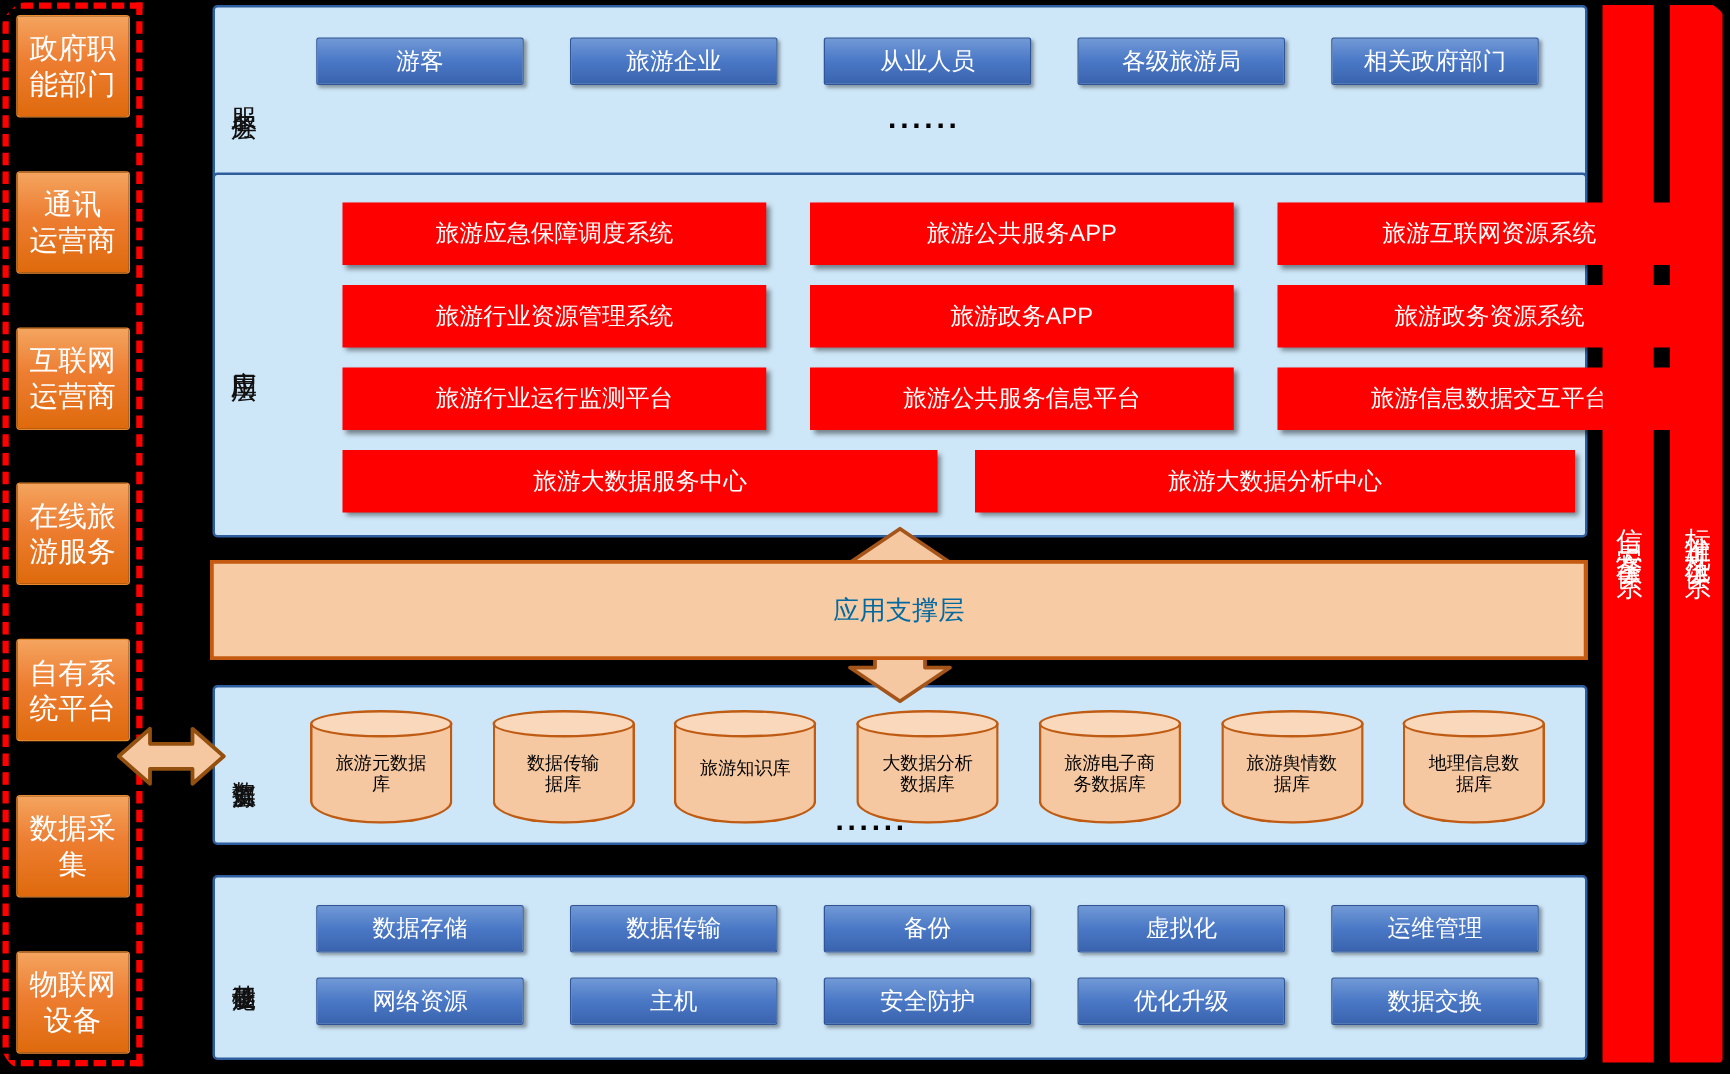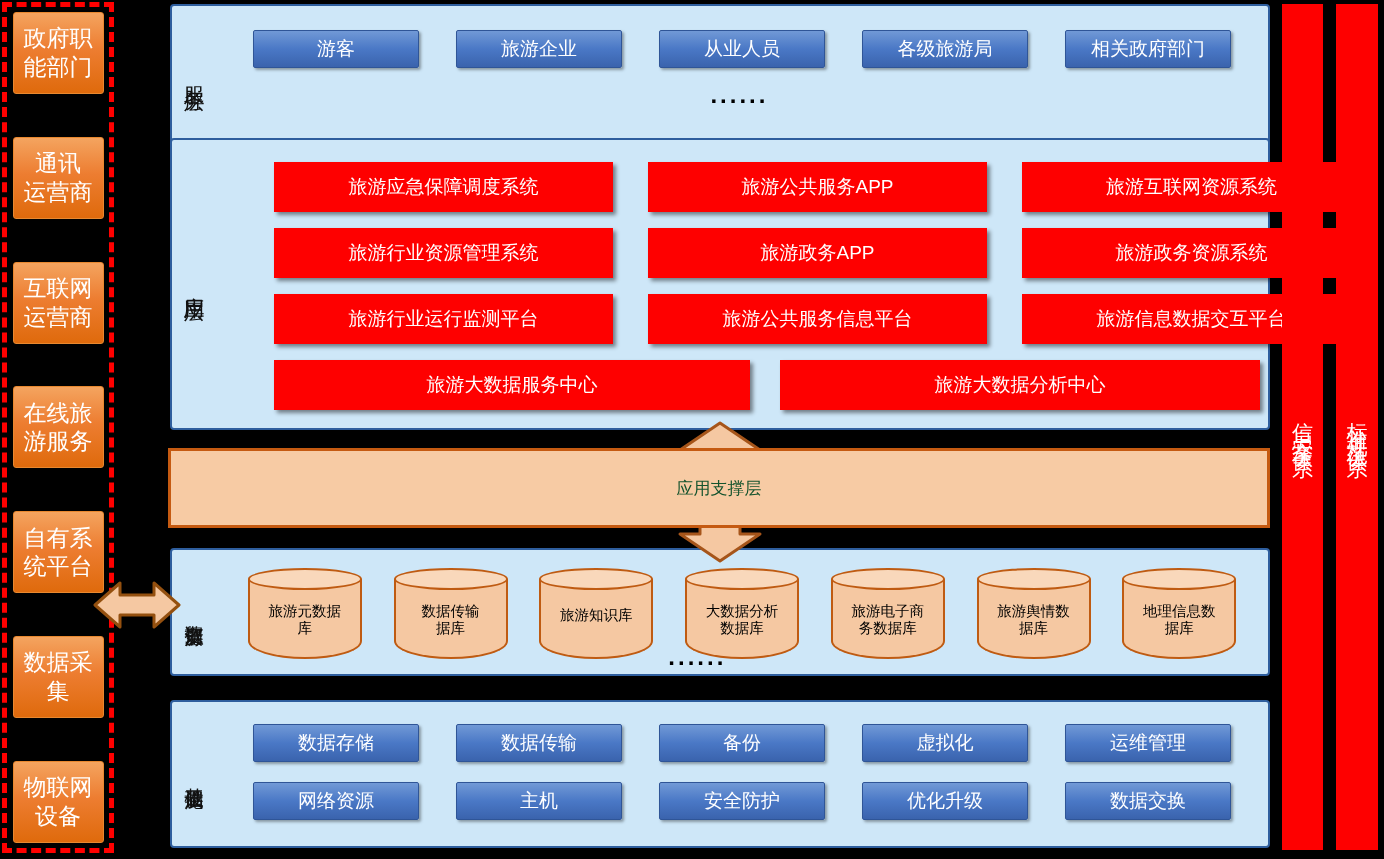"政府职" #stage { border-radius: none -> 28px }
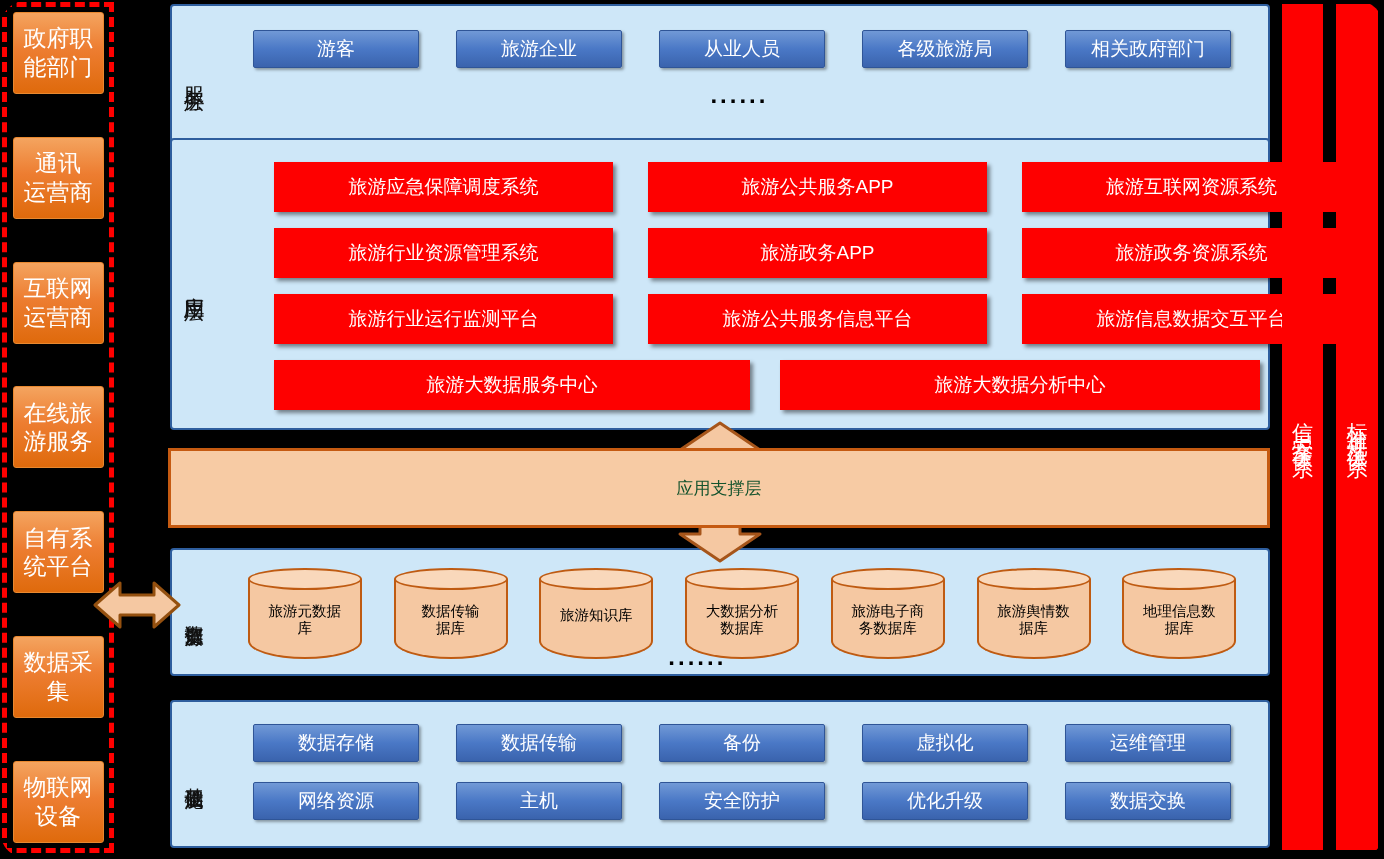"应用支撑层" .banner { color: #14532d -> #0369a1; font-size: 17px -> 21px }
